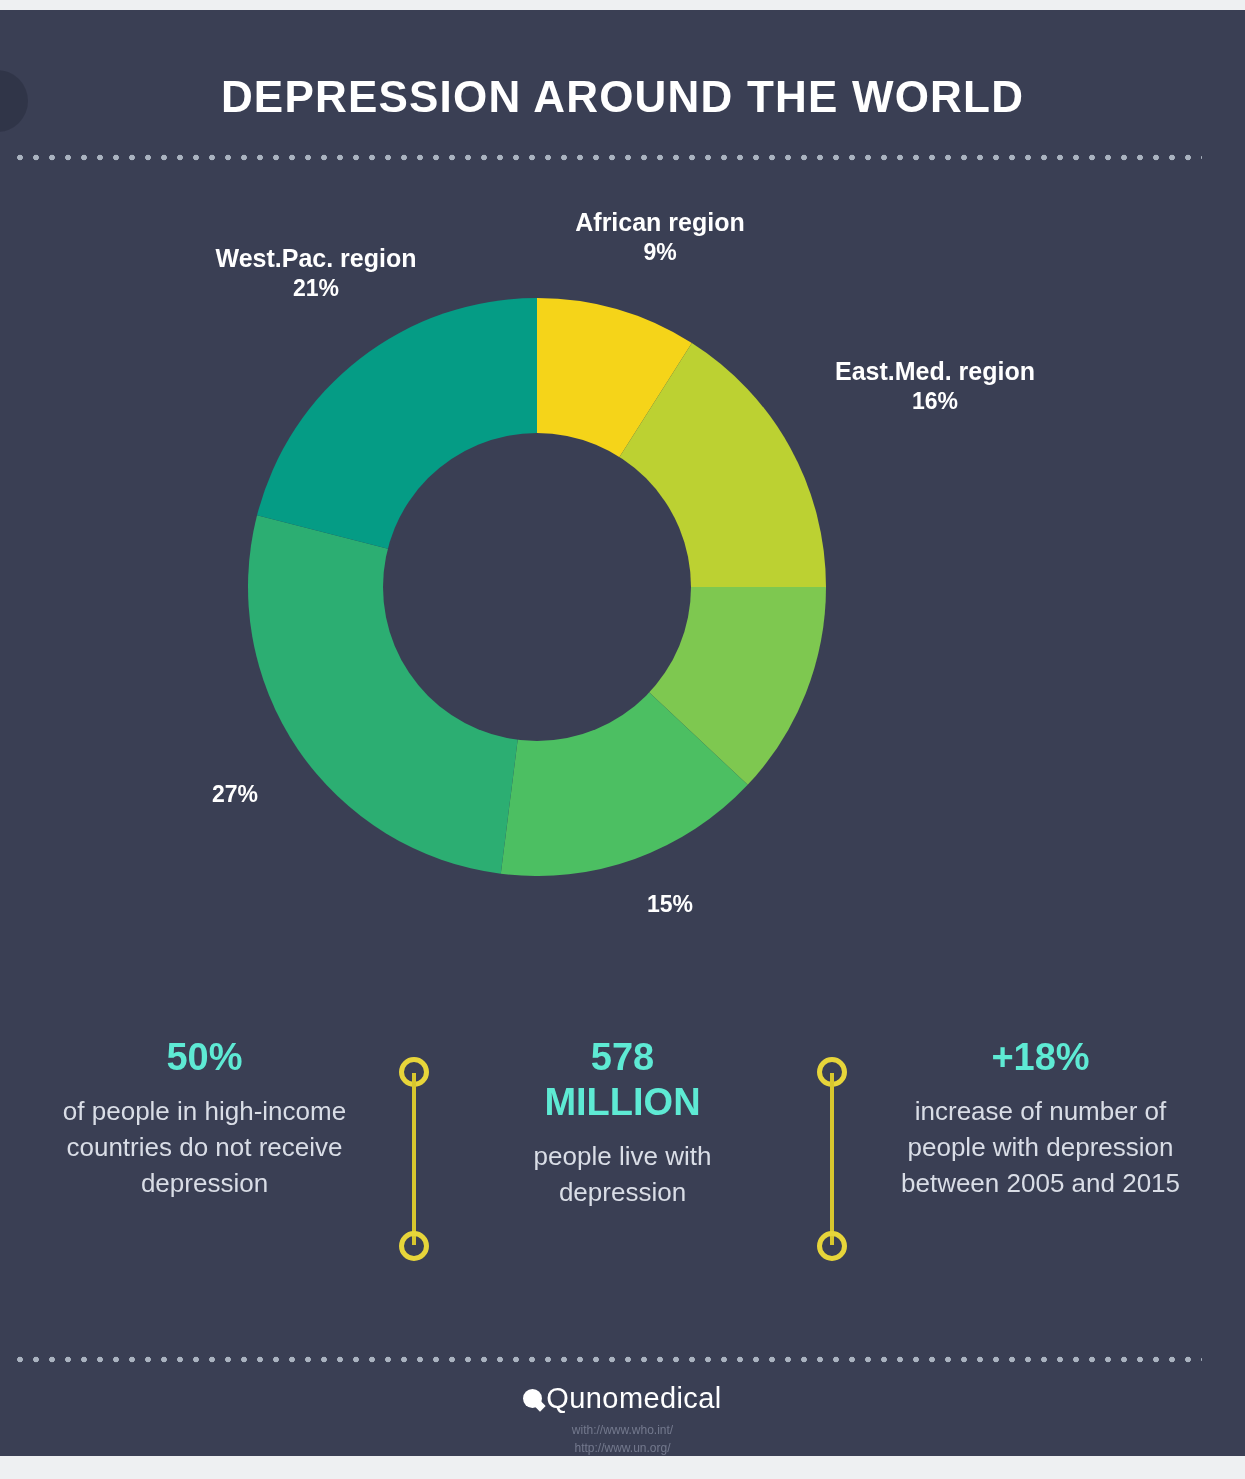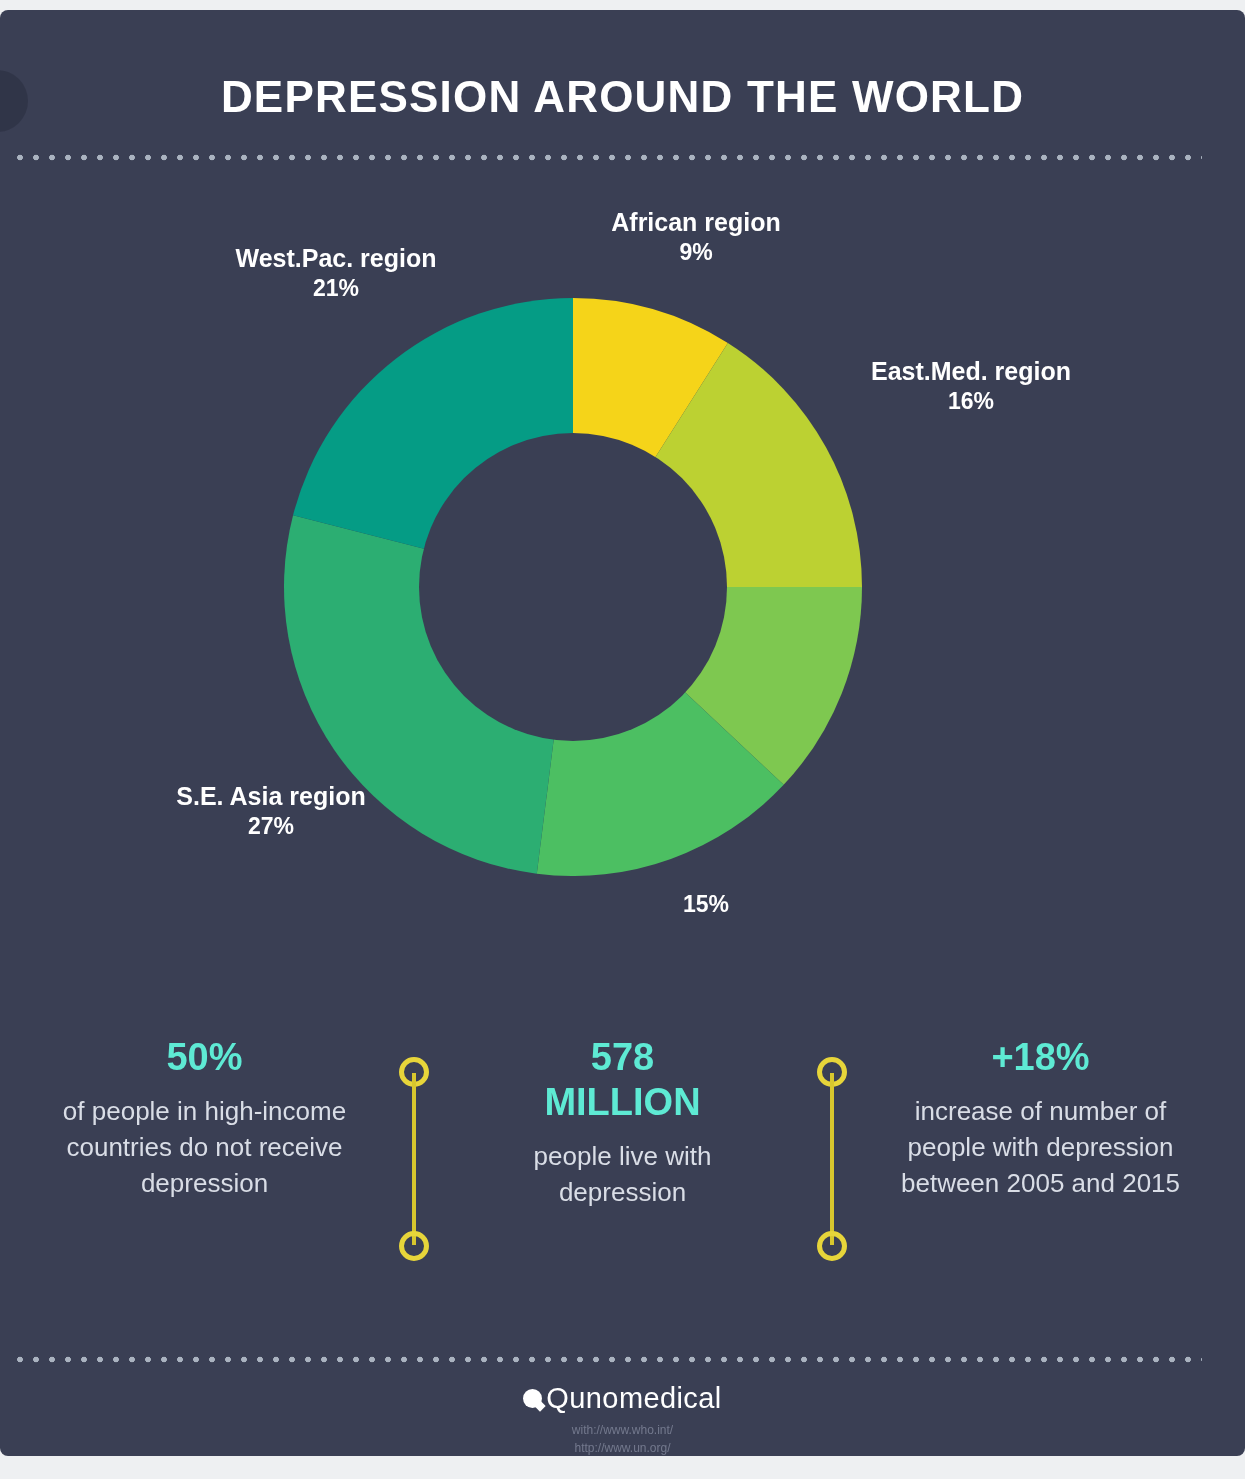"DEPRESSION AROUND THE WORLD" .canvas { border-radius: 8px -> none }
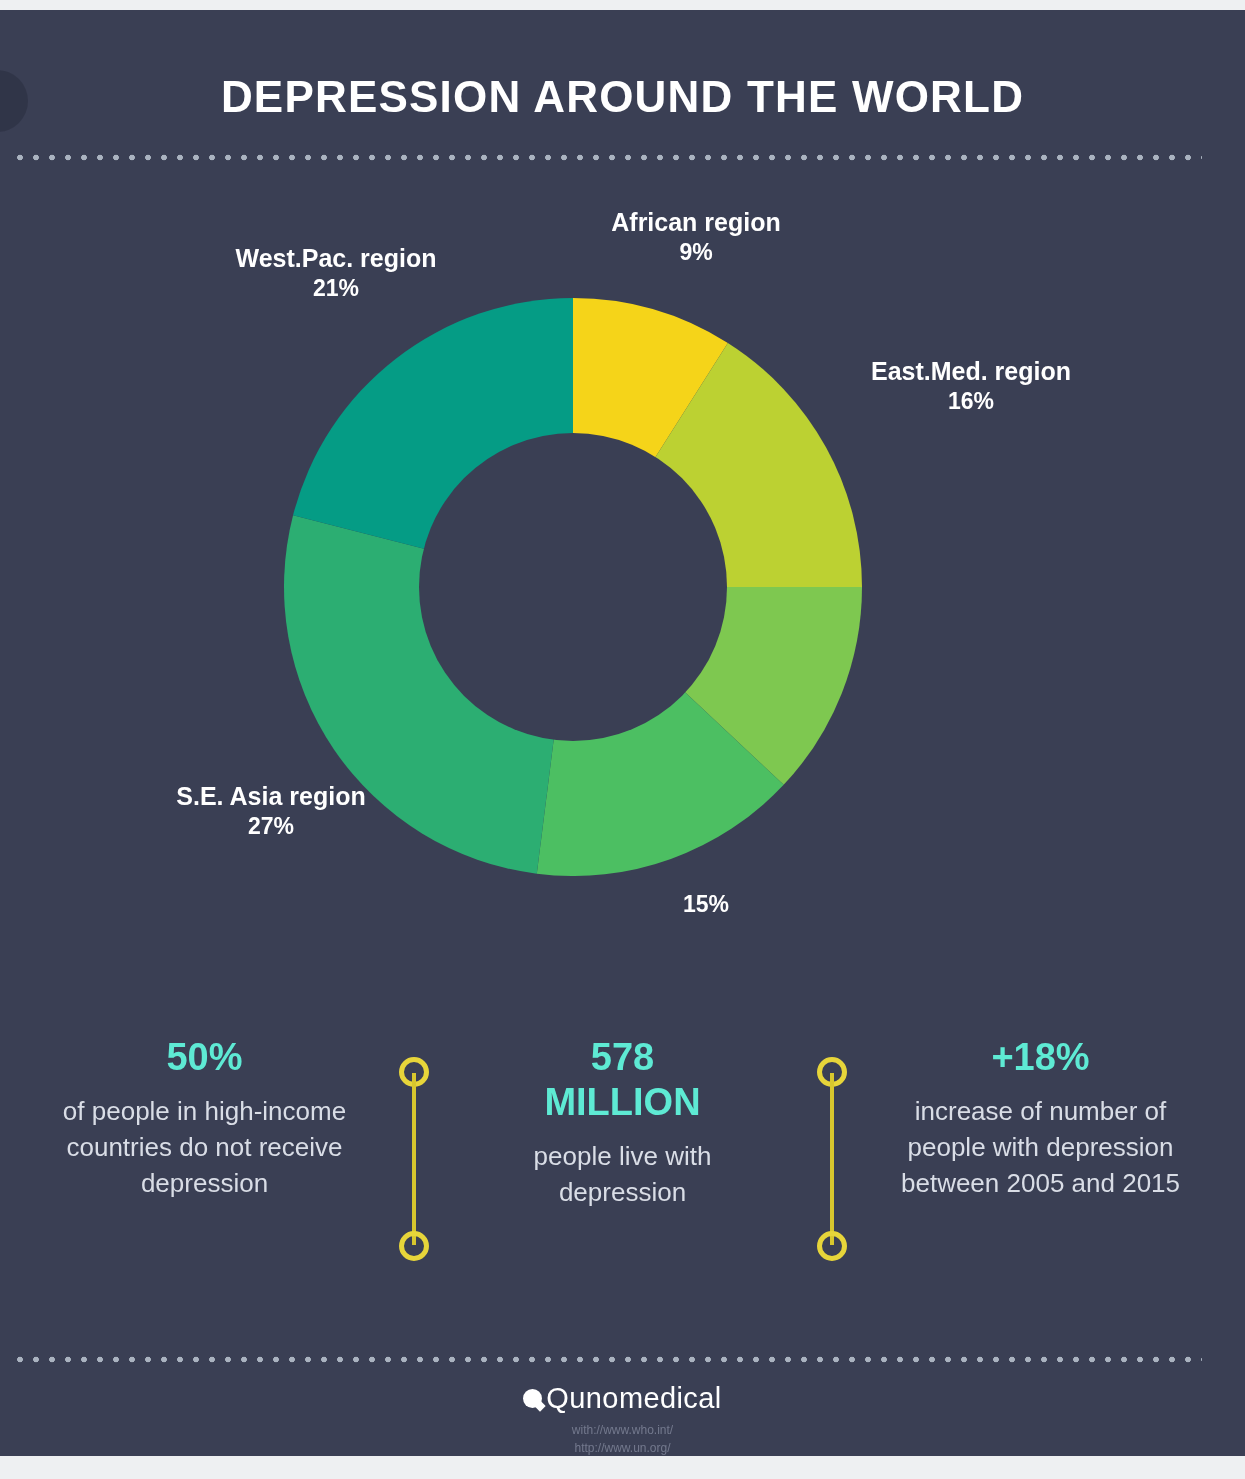"African region" .donut-area { margin-left: 36px -> none }
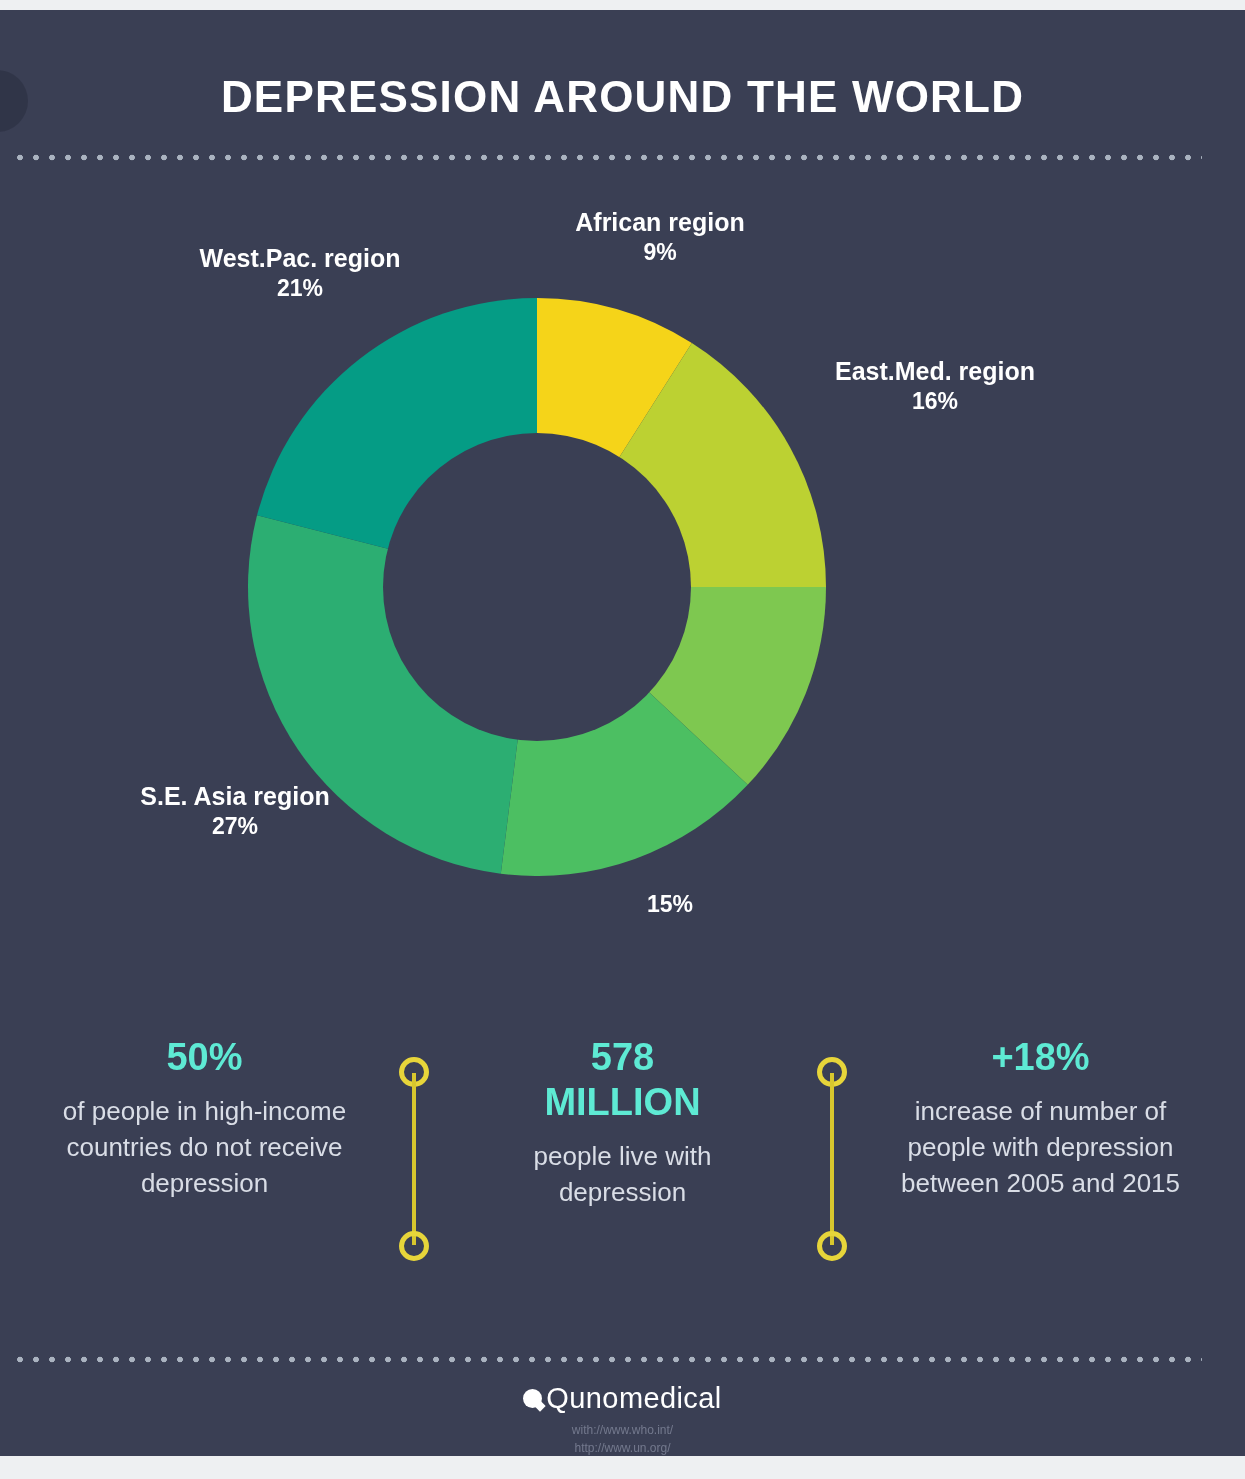"West.Pac. region" .lbl-westpac { left: 120px -> 136px }
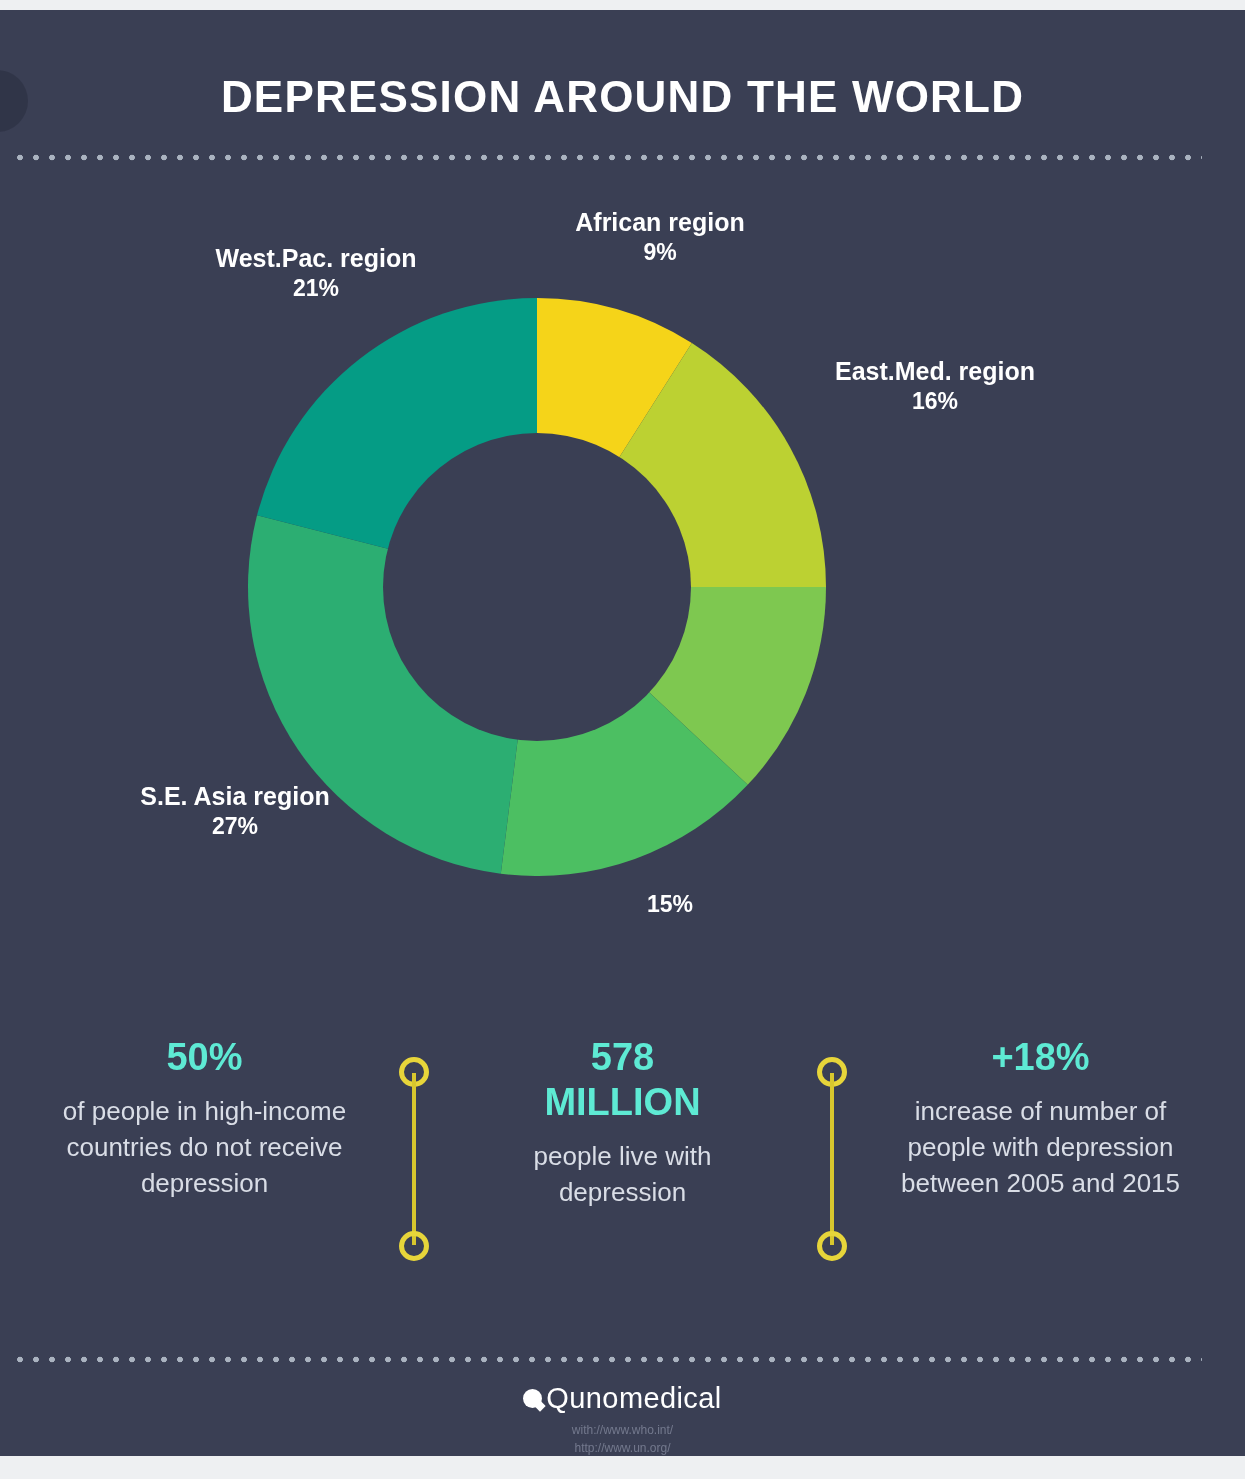"S.E. Asia region" span.nm { html: <span>S.E. Asia region</span> -> none }
